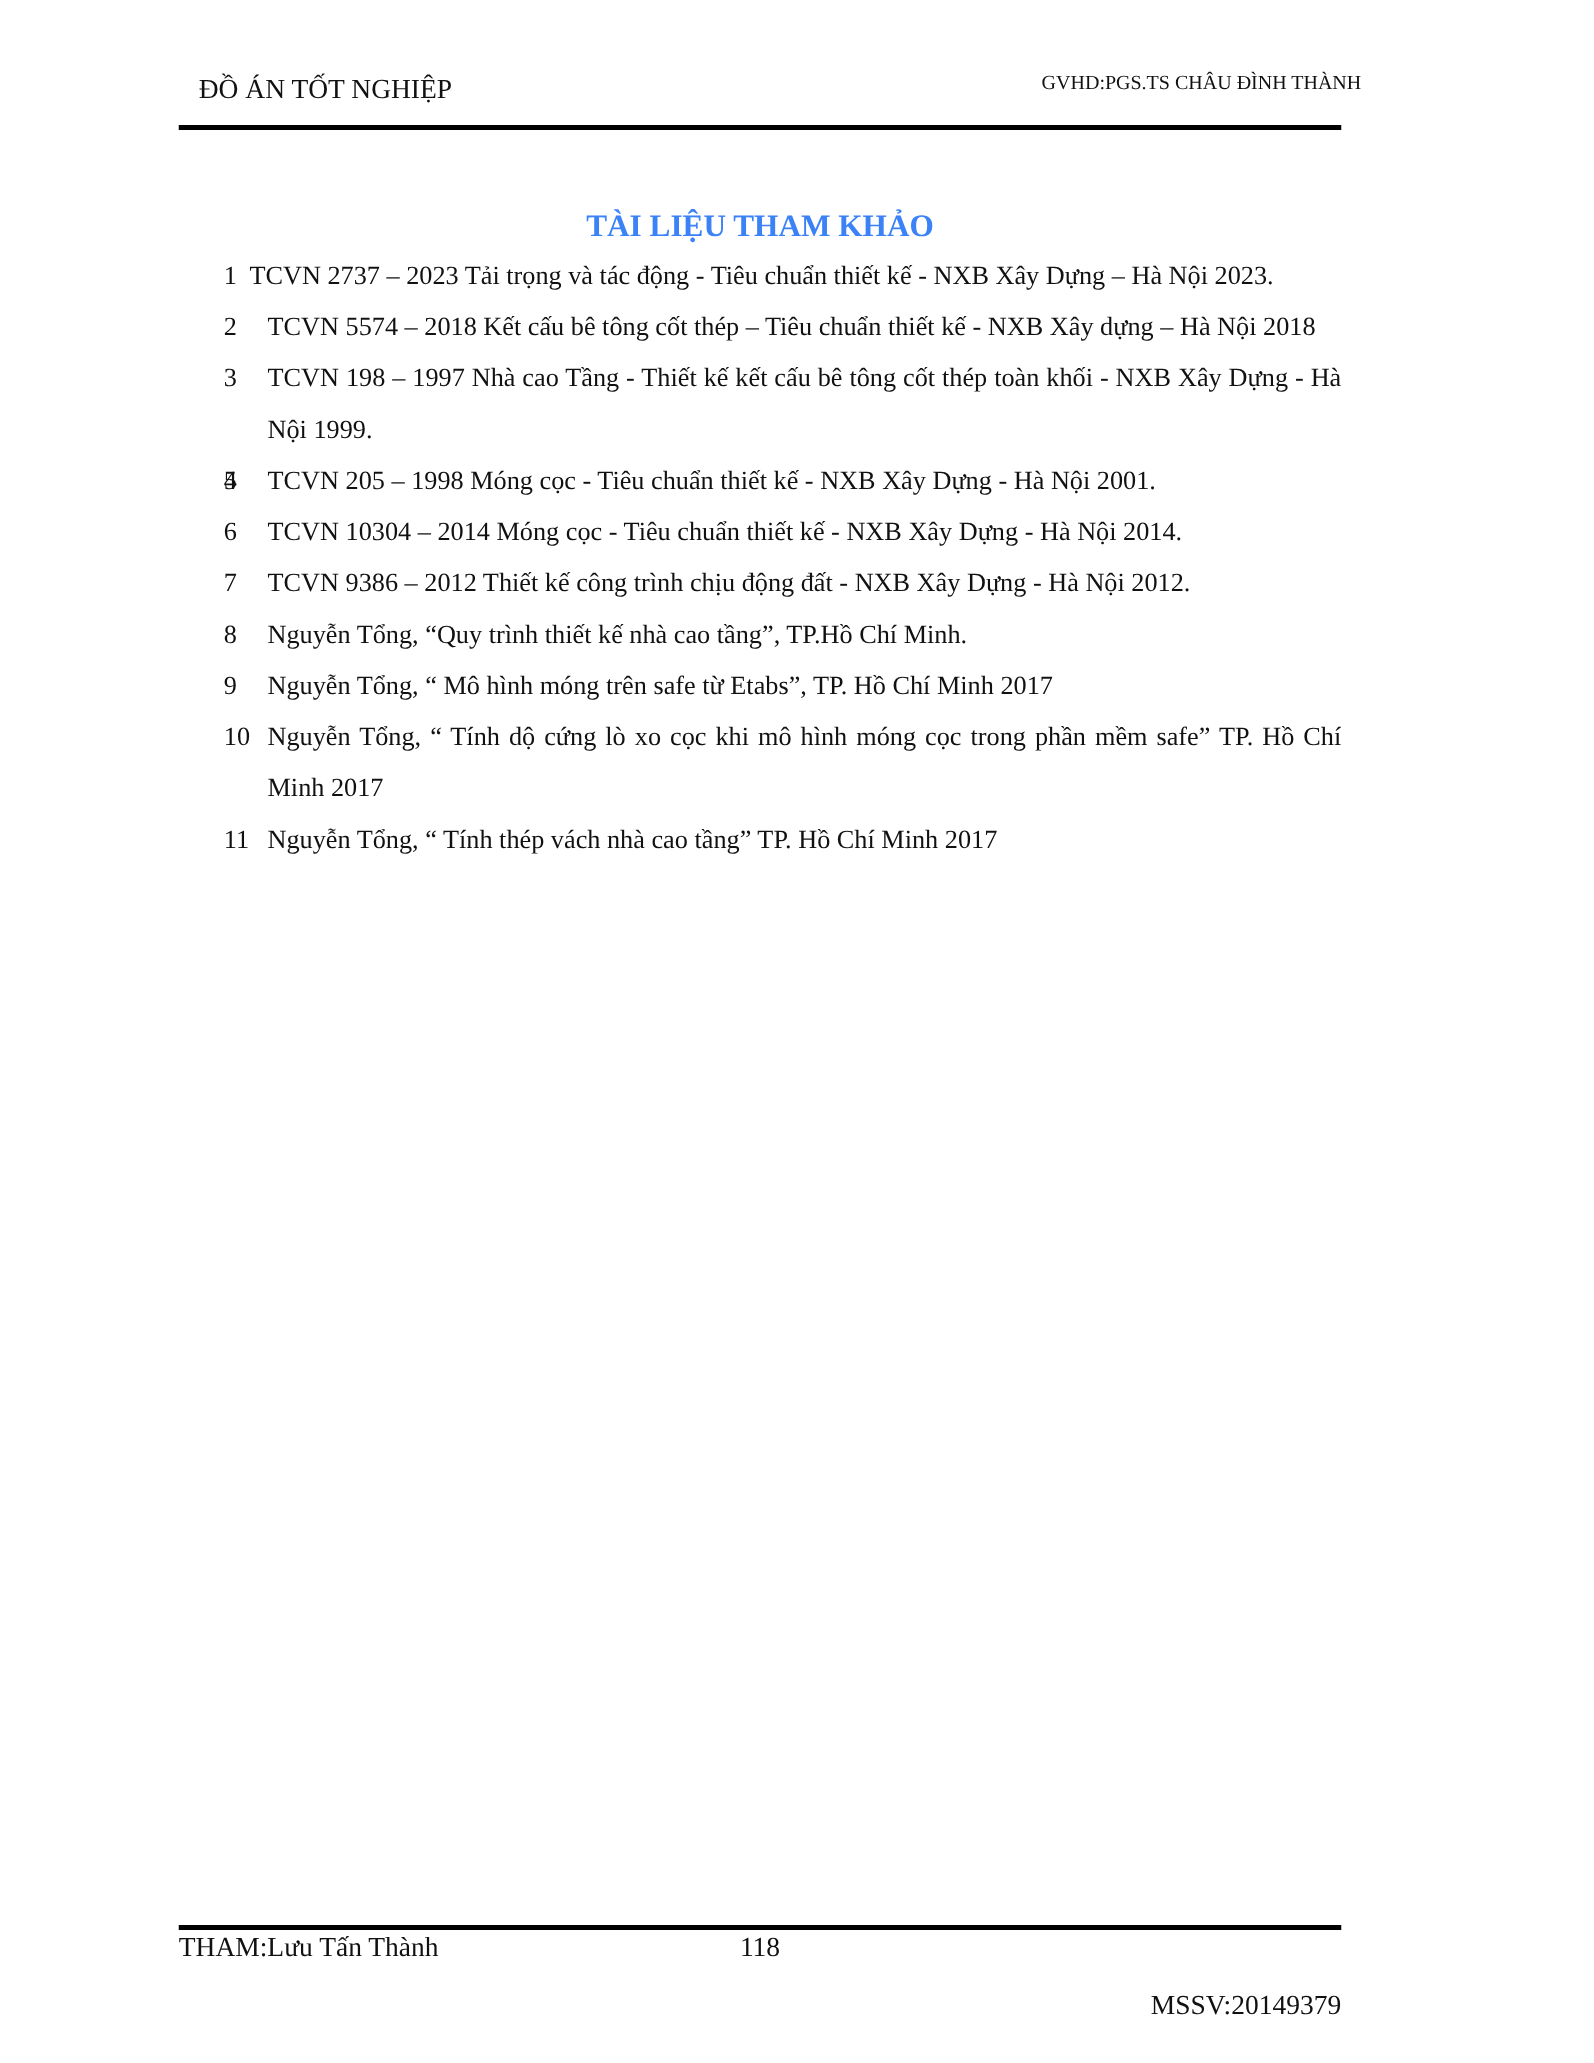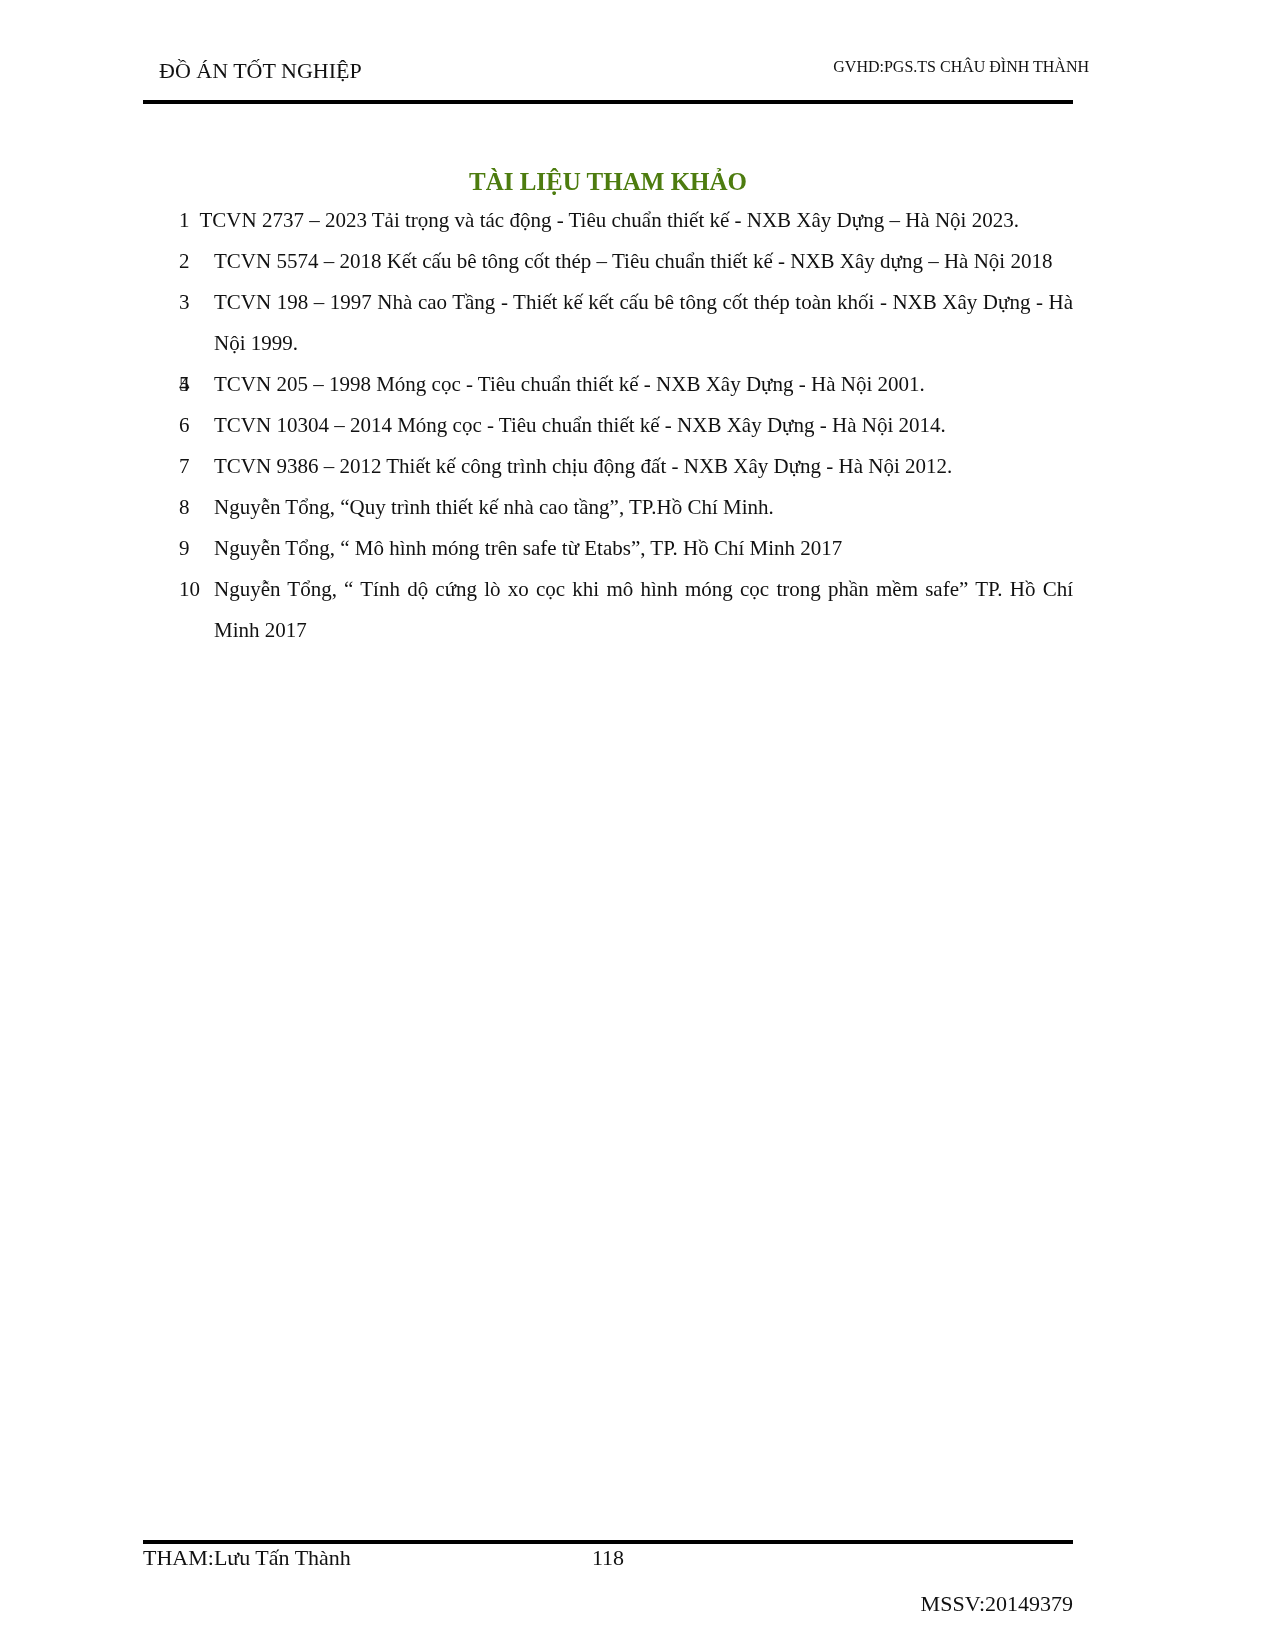"TÀI LIỆU THAM KHẢO" .title { color: #4d7c0f -> #3b82f6 }
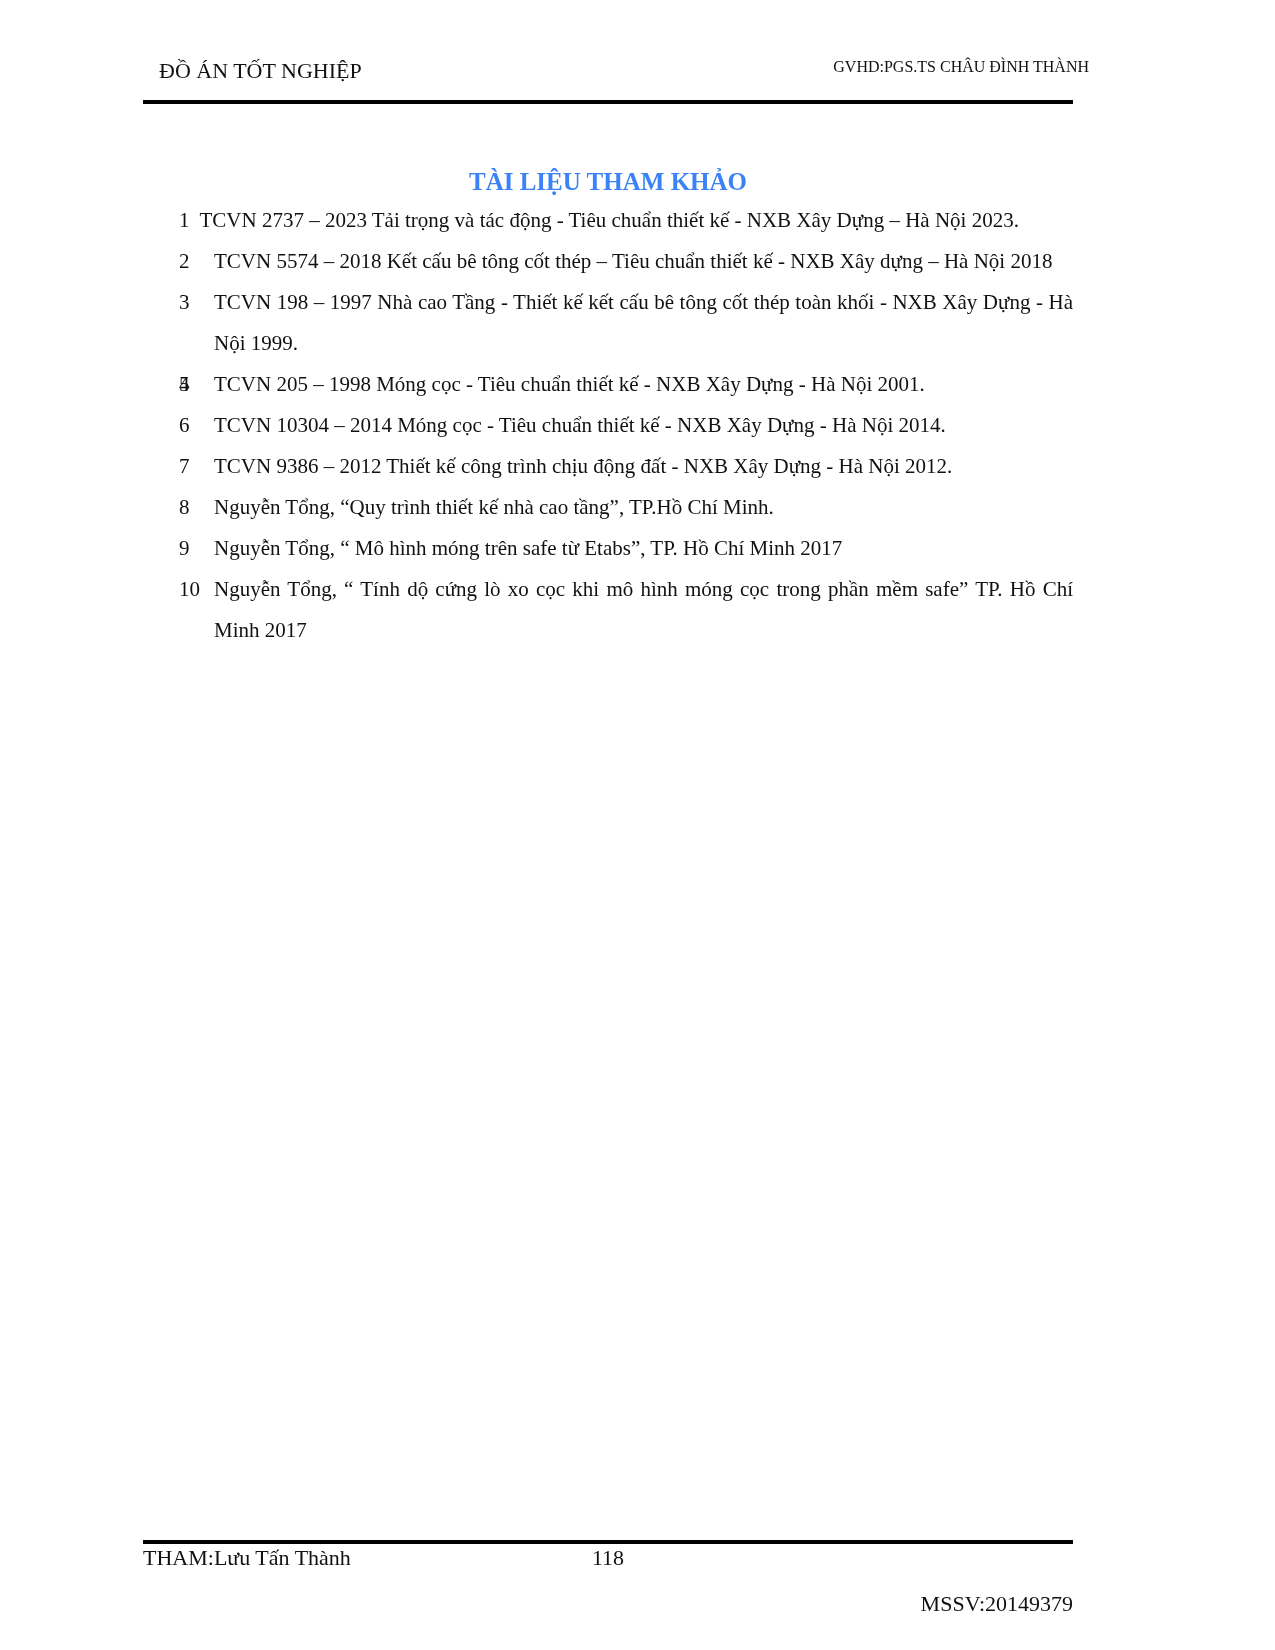"11" div.ref { html: none -> <div> <span>11</span><span>Nguyễn Tổng, “ Tính thép vách nhà cao tầng” TP. Hồ Chí Minh 2017</span> </div> }
